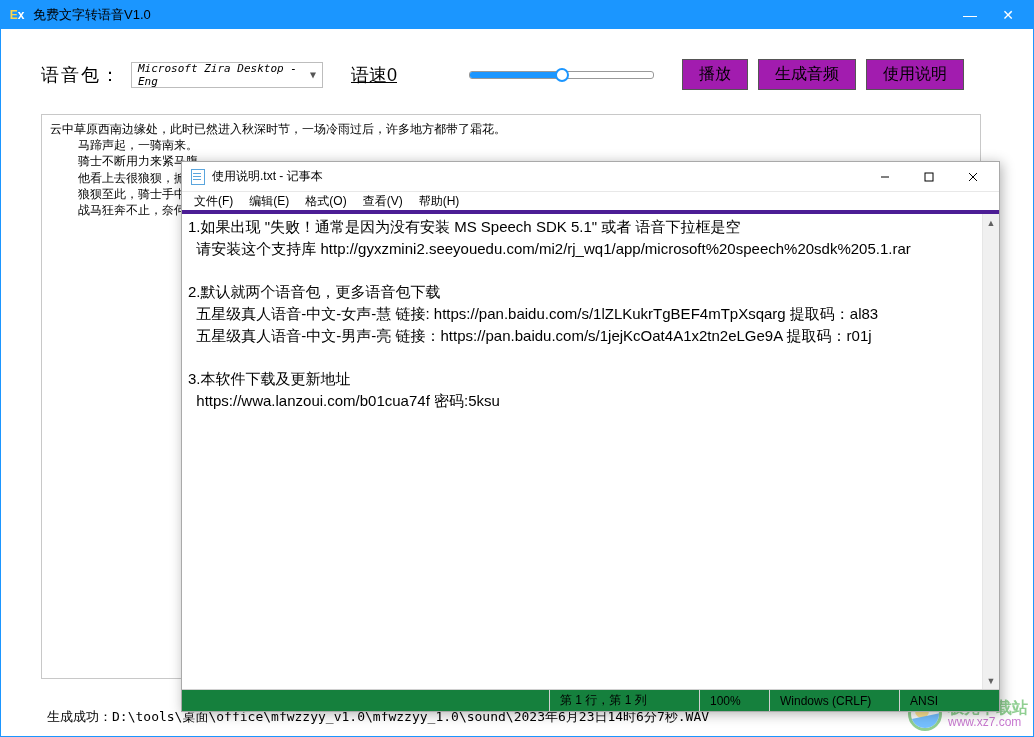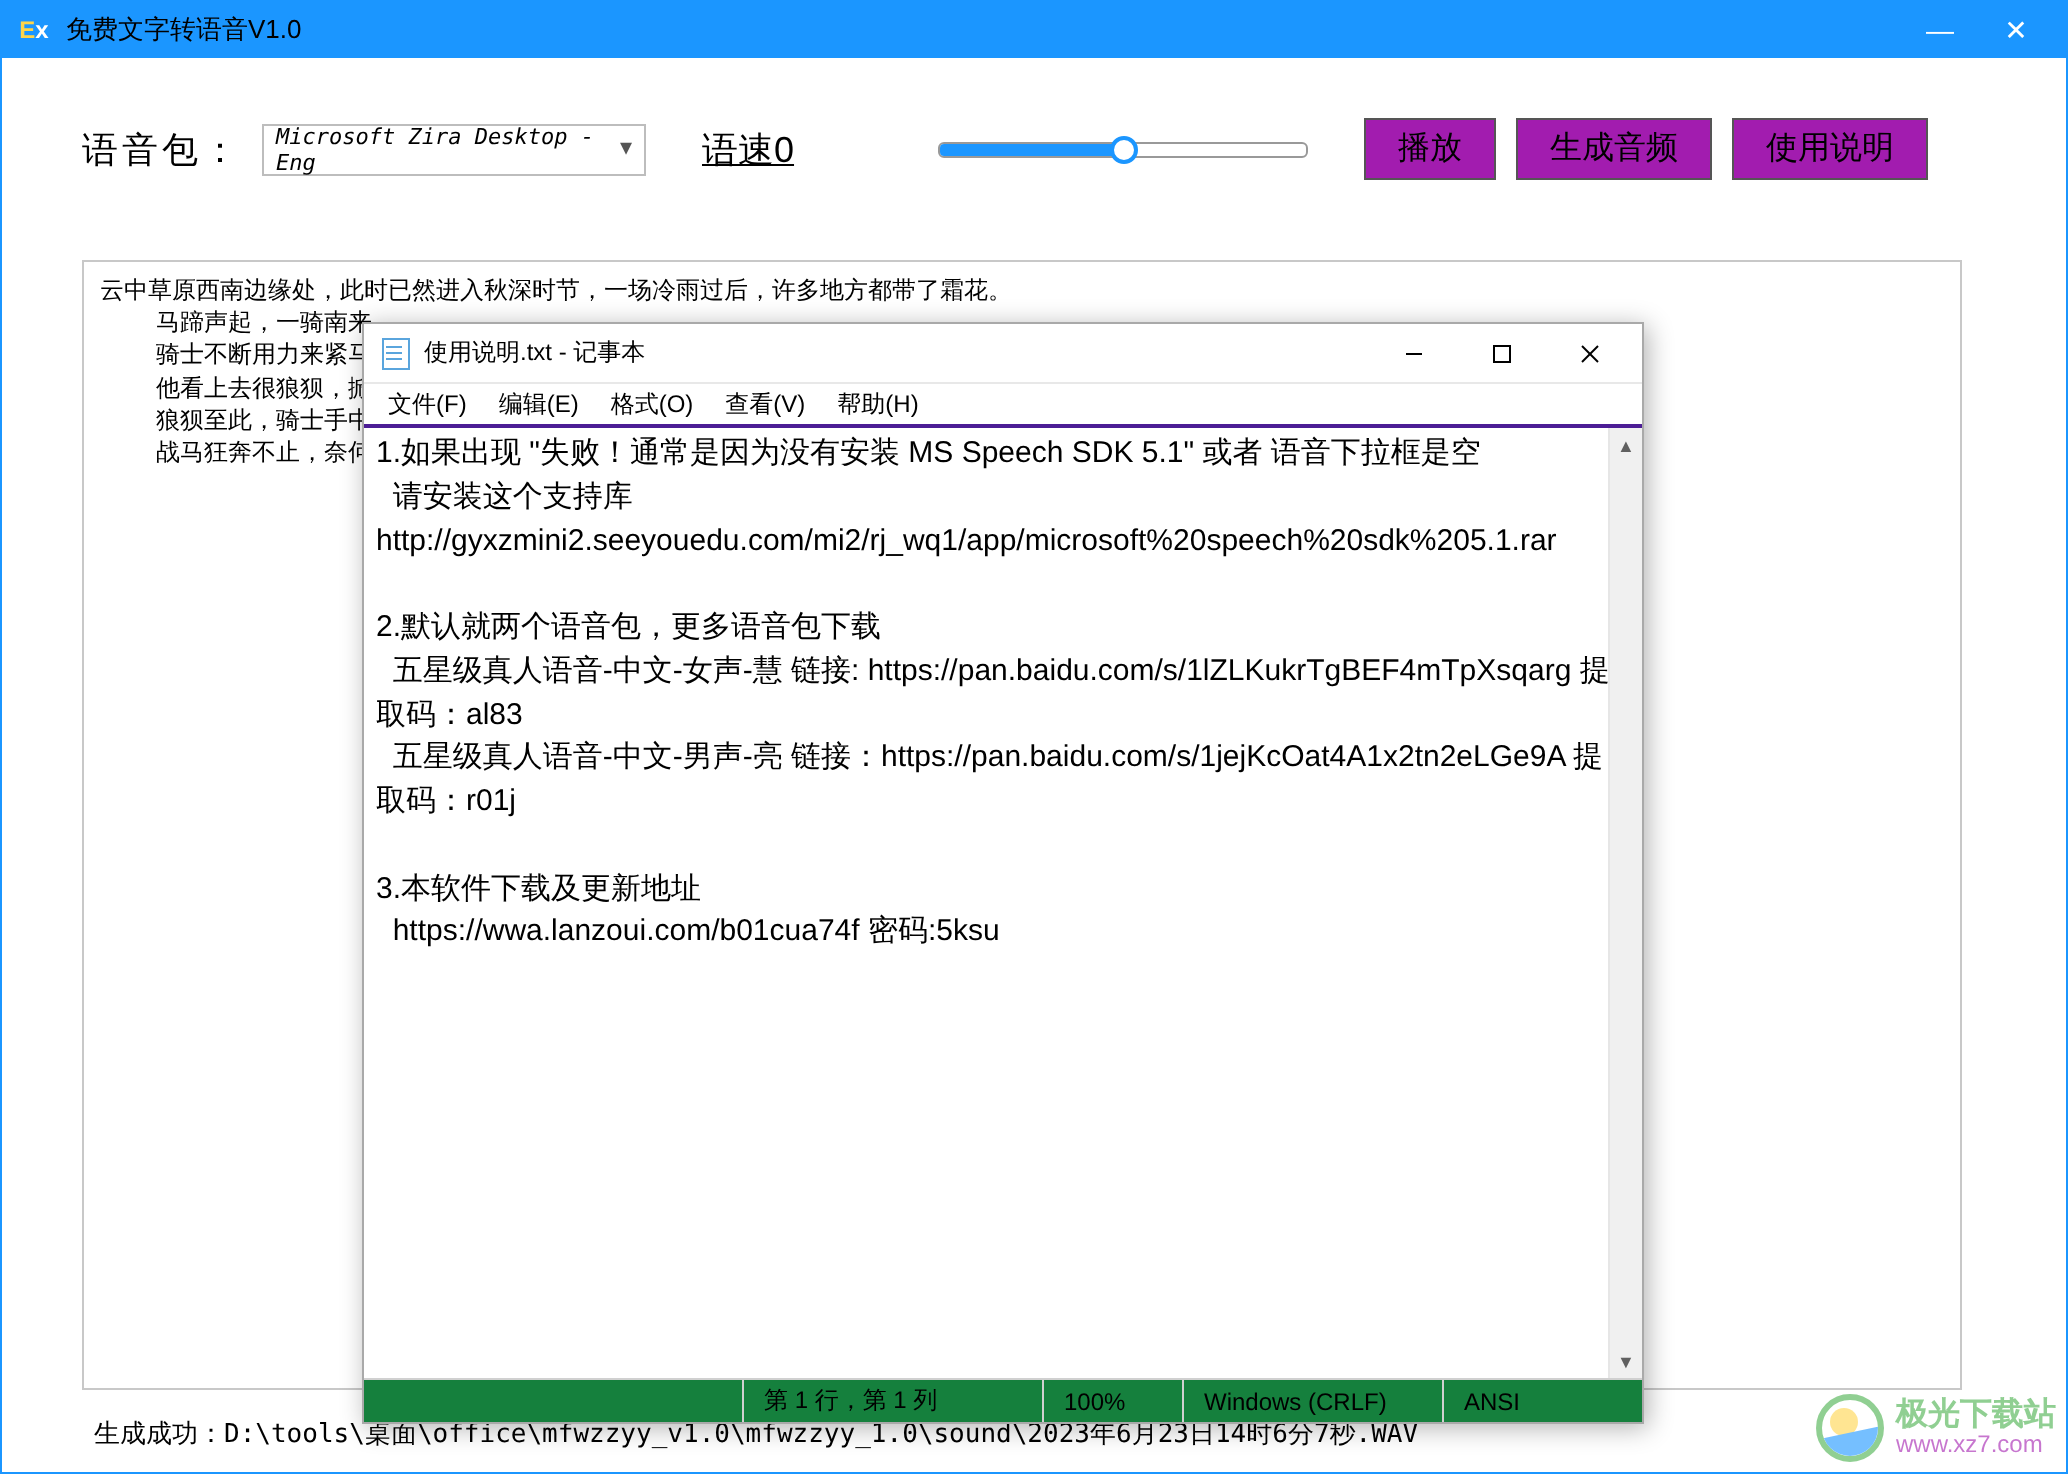"语音包：" .controls-row { margin-bottom: 40px -> 24px }
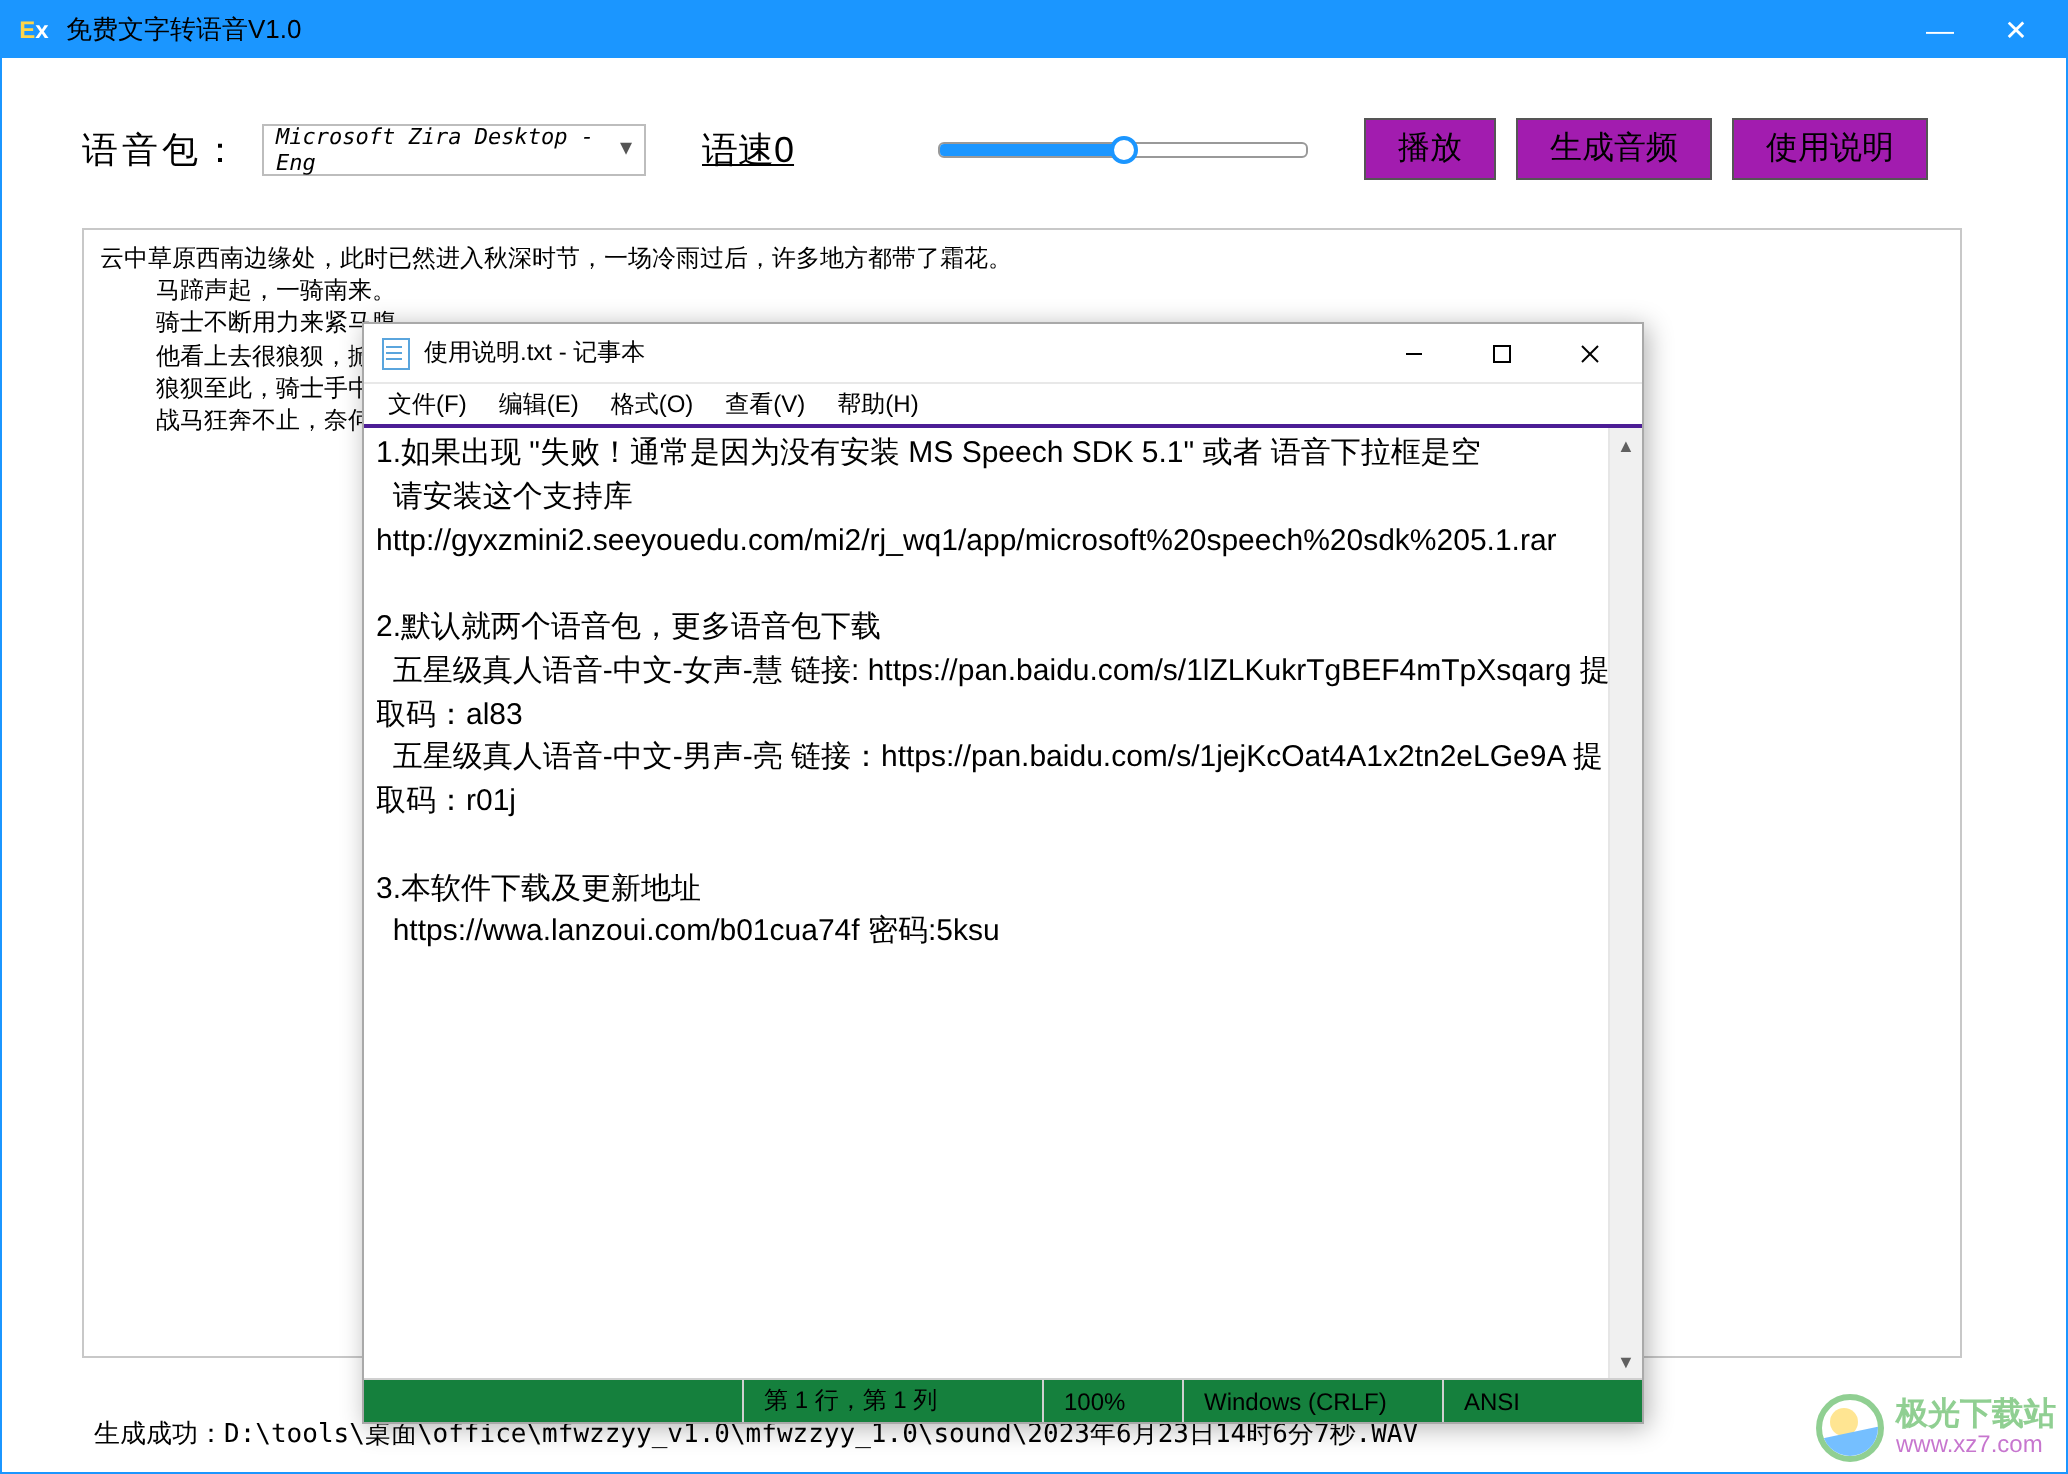"使用说明.txt - 记事本" .notepad-window { width: 641px -> 819px }
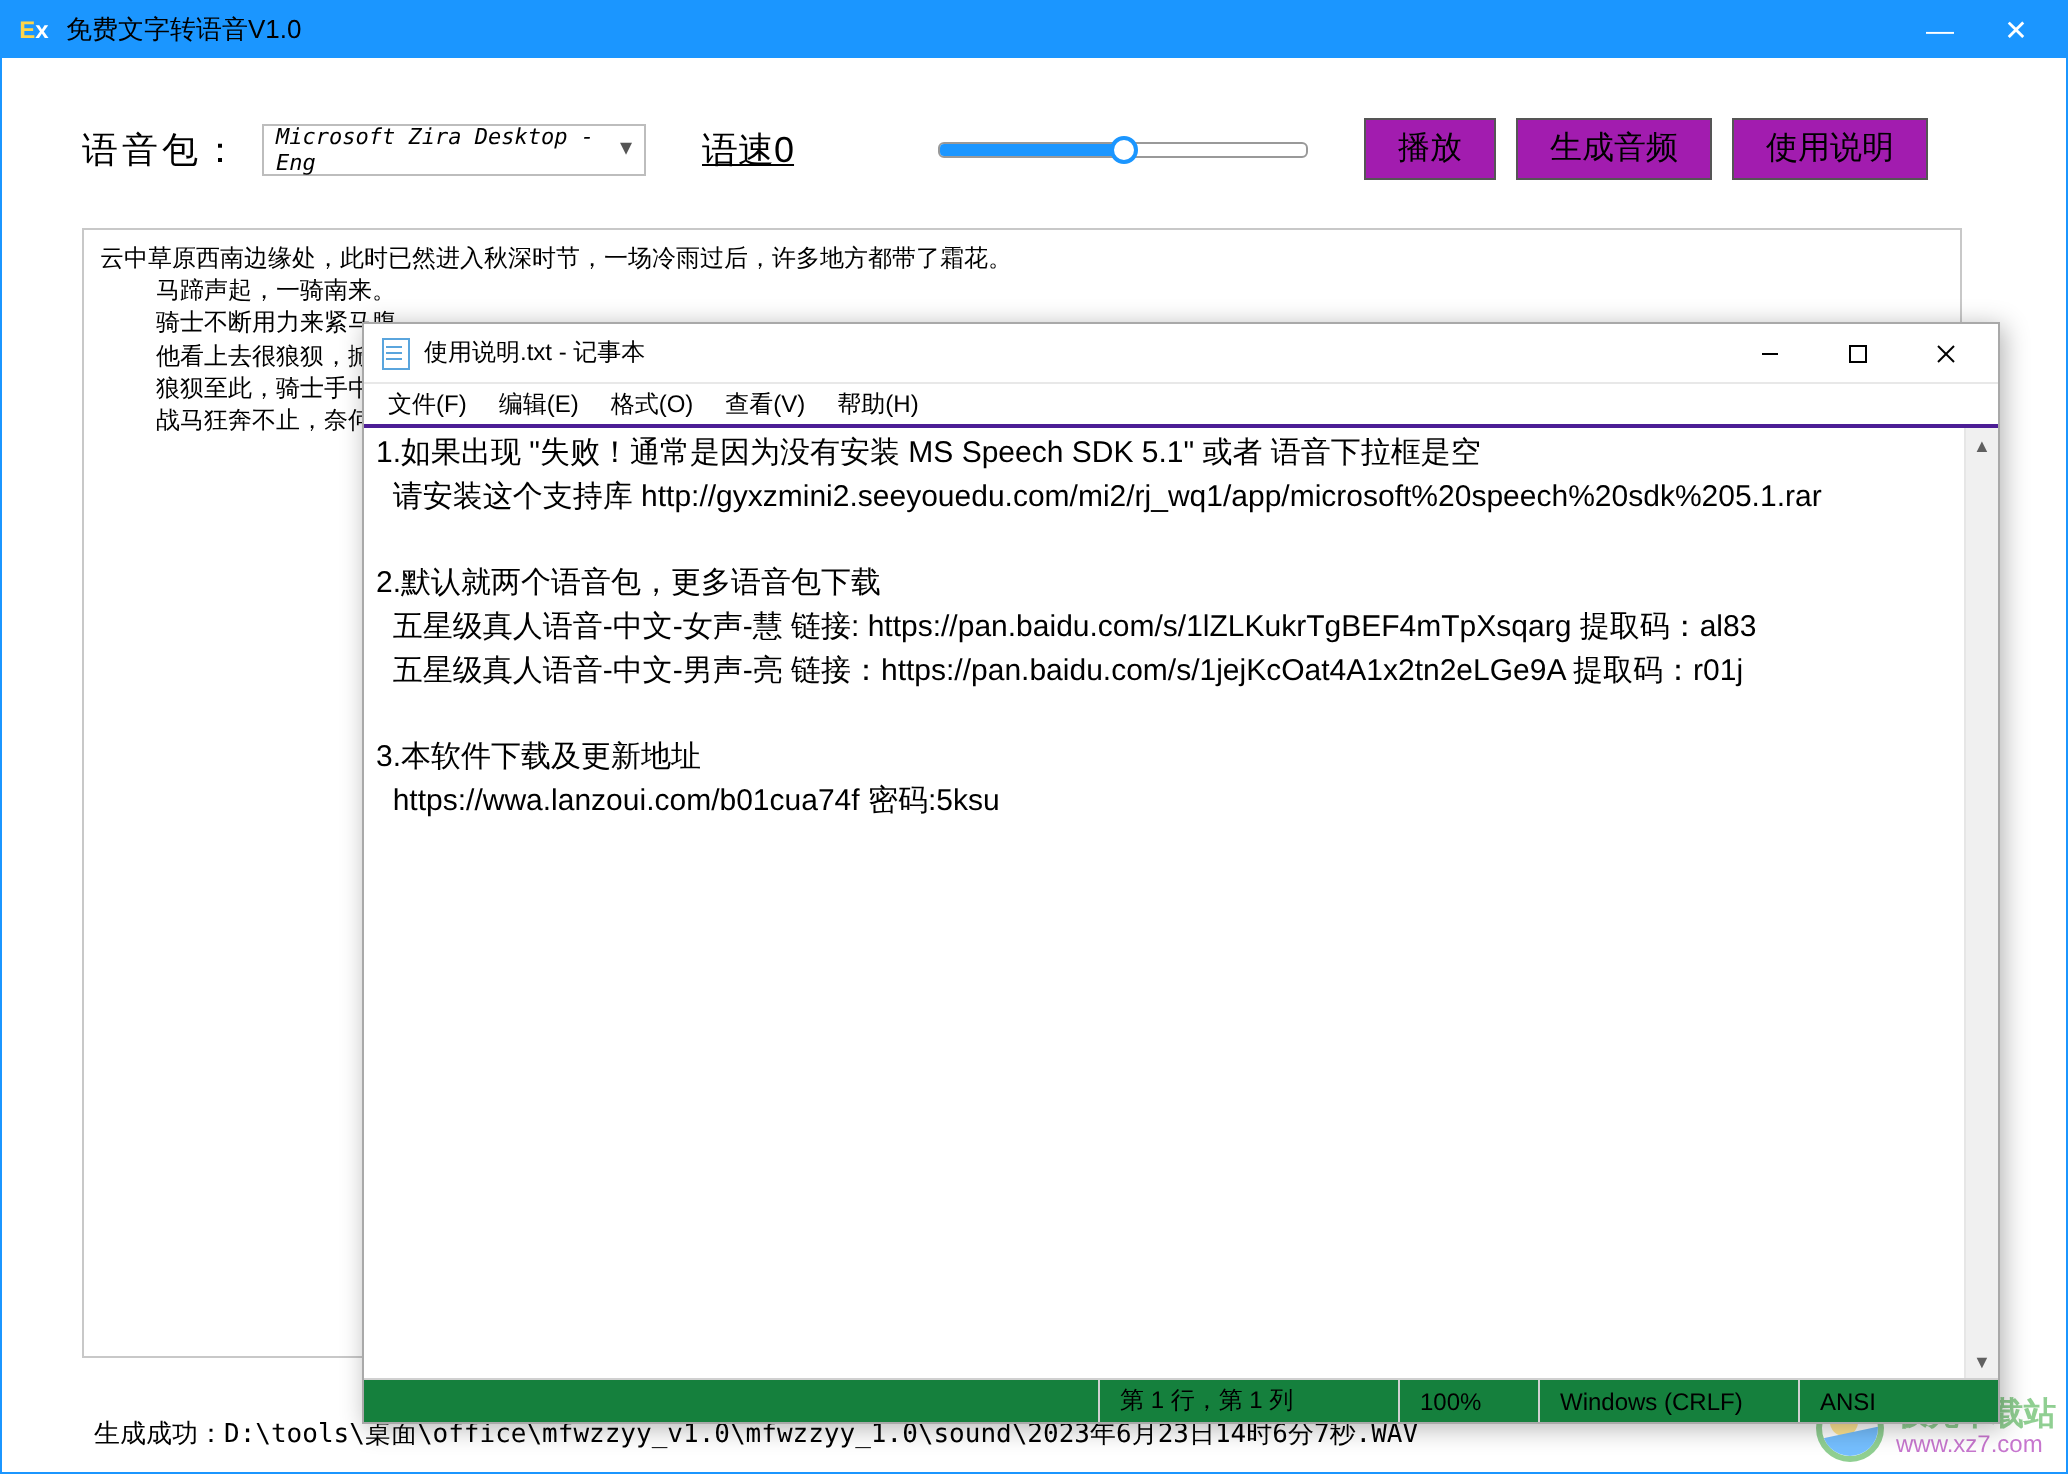"文件(F)" .np-menubar { border-bottom: 2px solid #4c1d95 -> 4px solid #4c1d95 }
